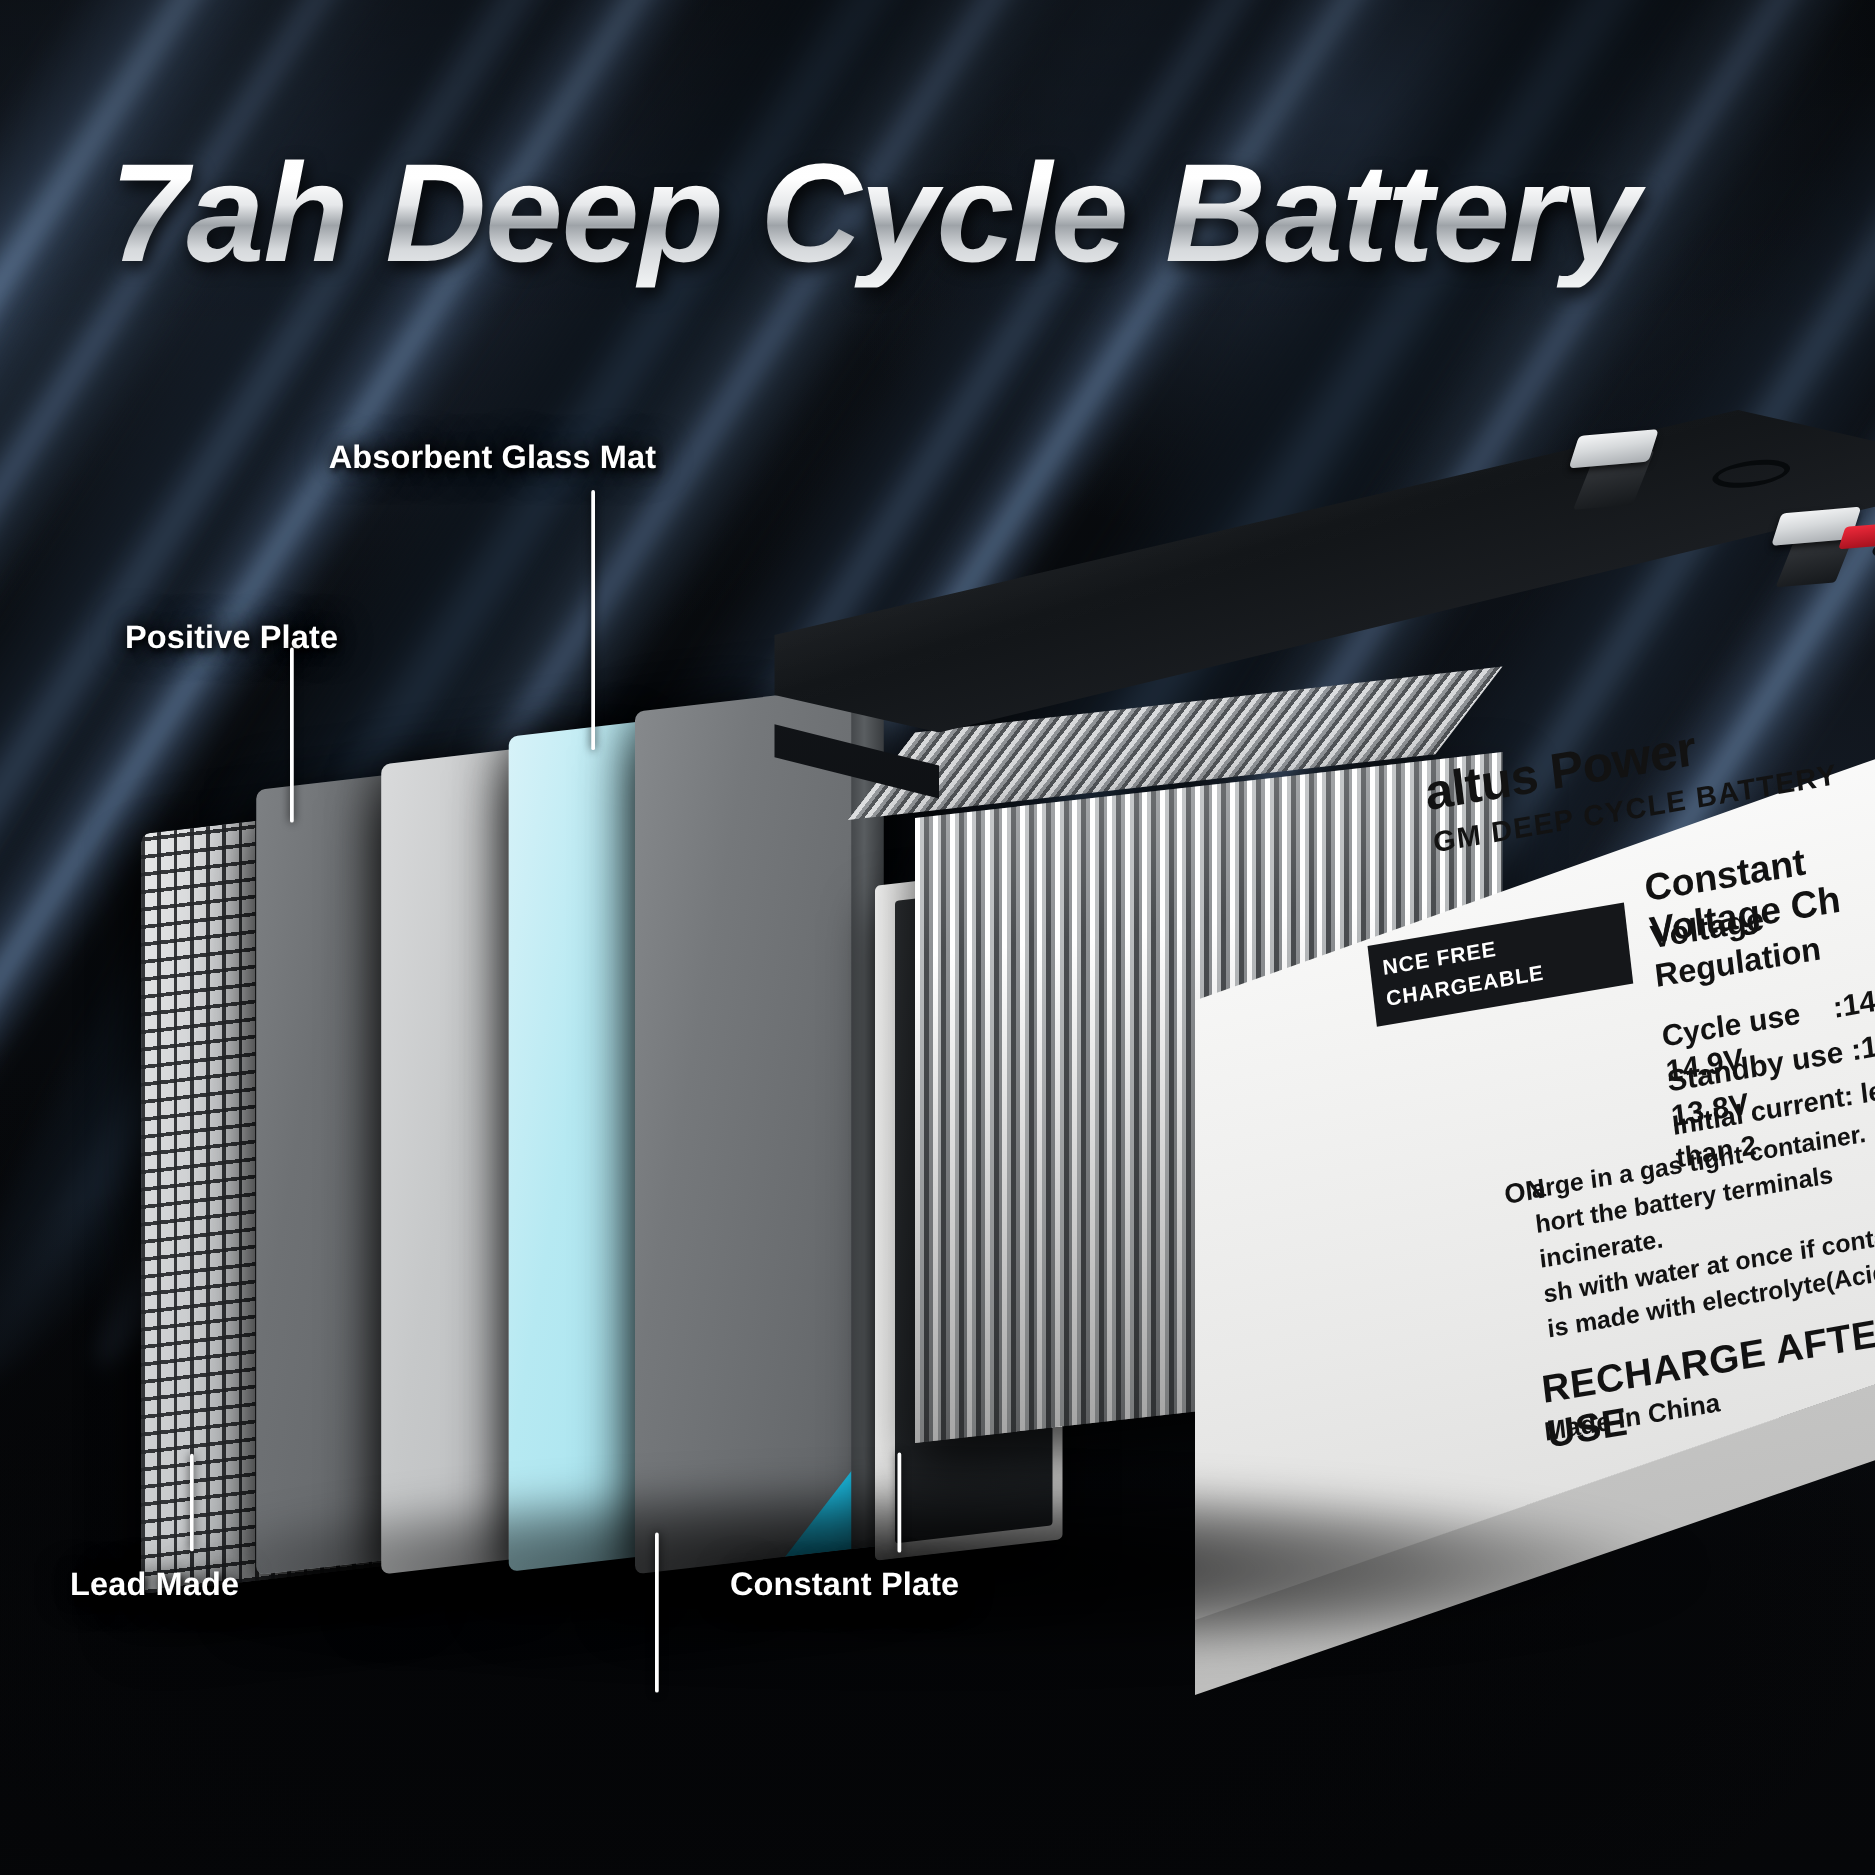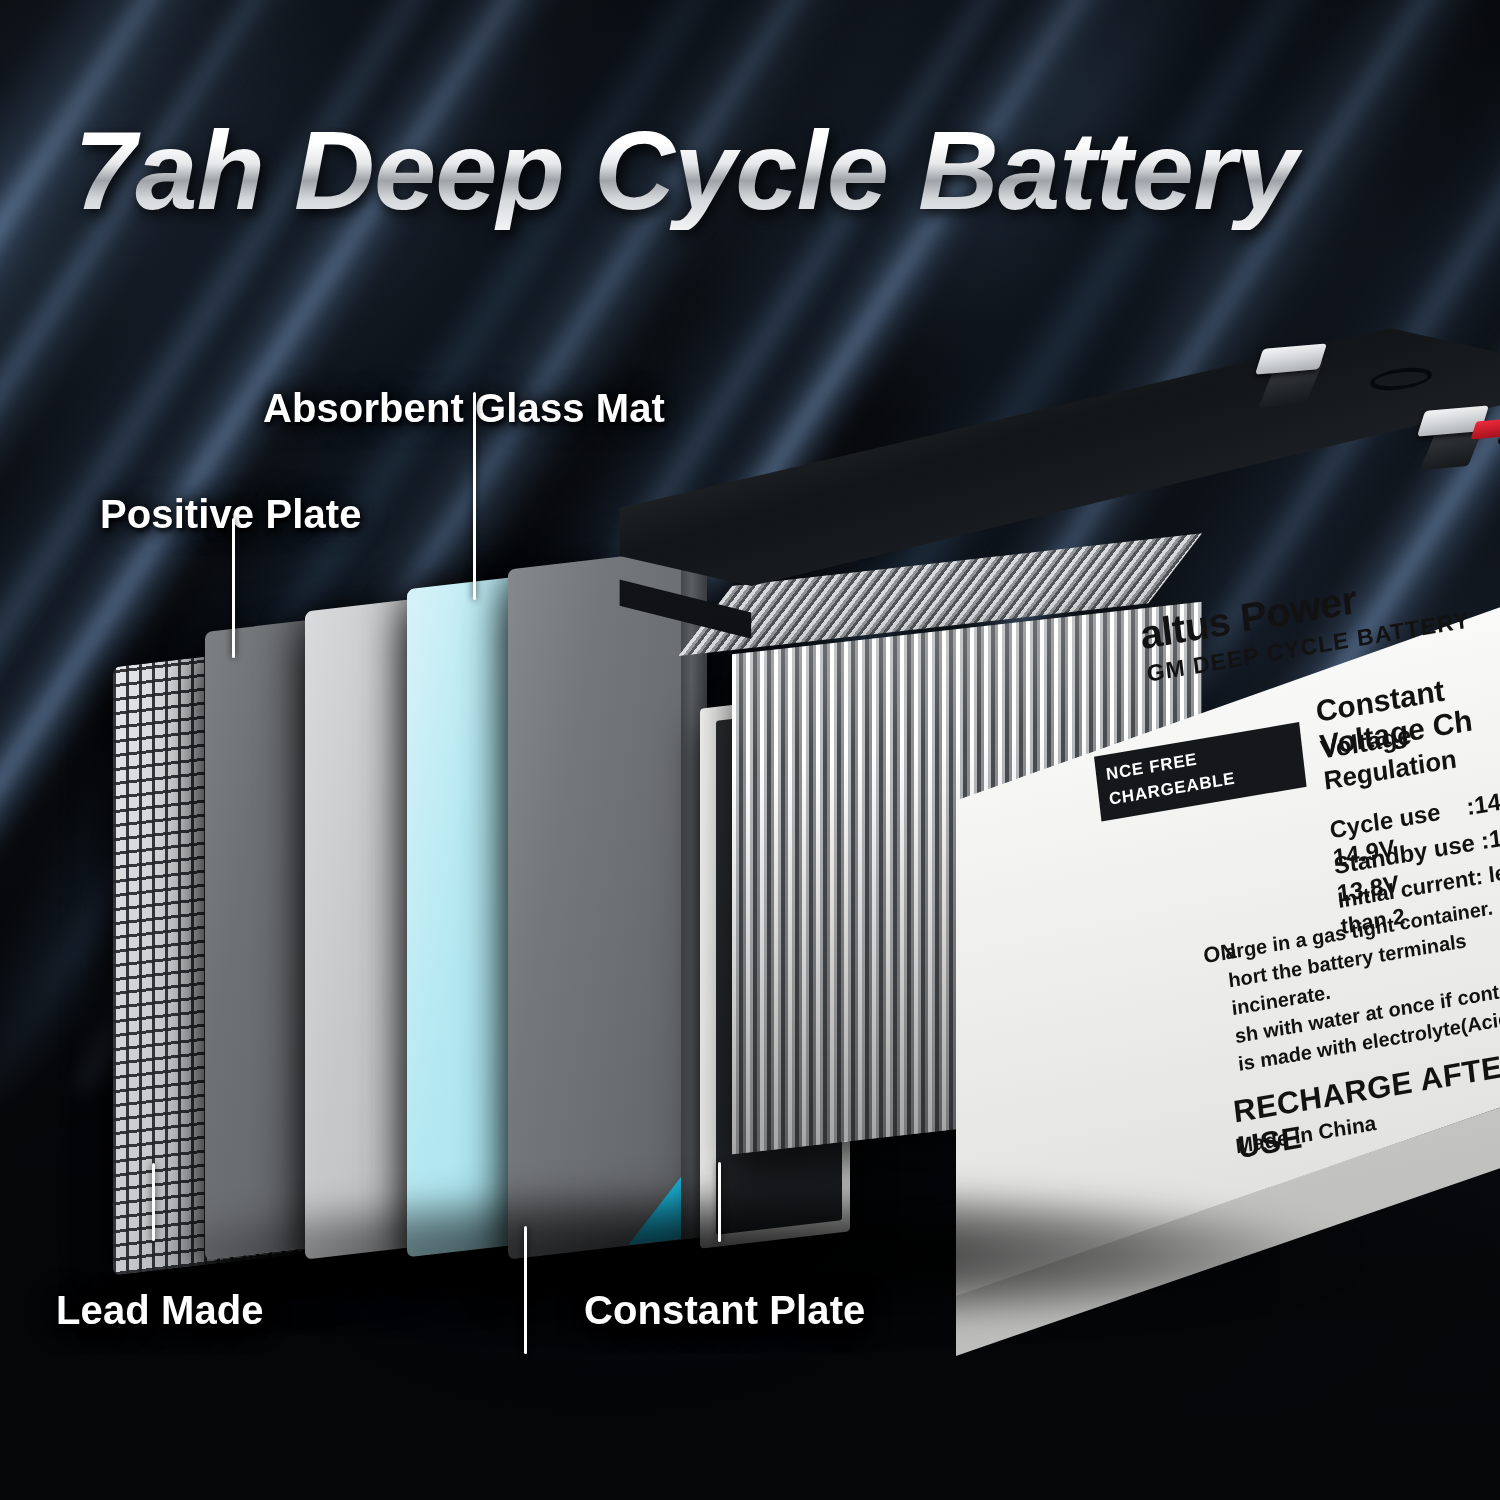"7ah Deep Cycle Battery" #title { left: 74px -> 88px }
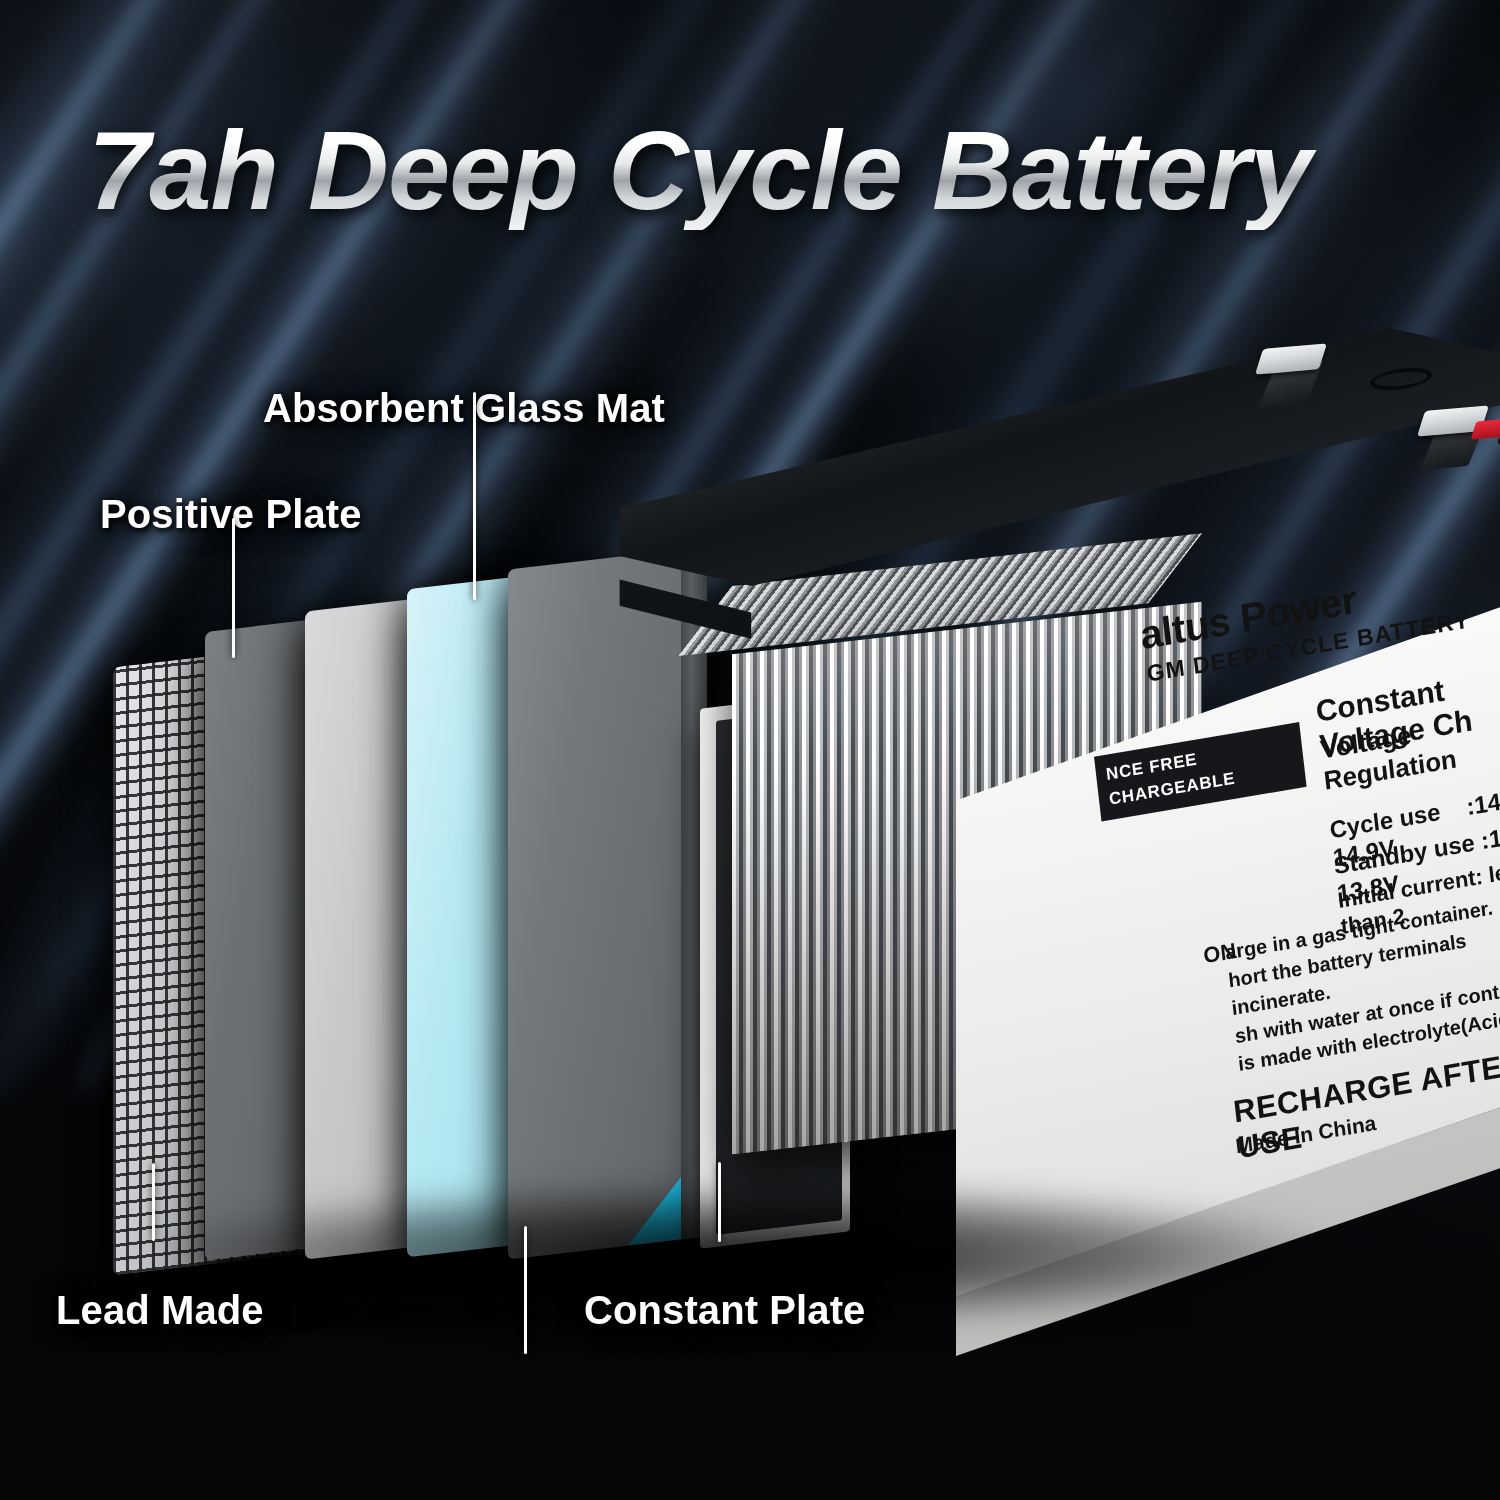"Absorbent Glass Mat" .callout { font-size: 40px -> 26px; margin-top: 36px -> none }
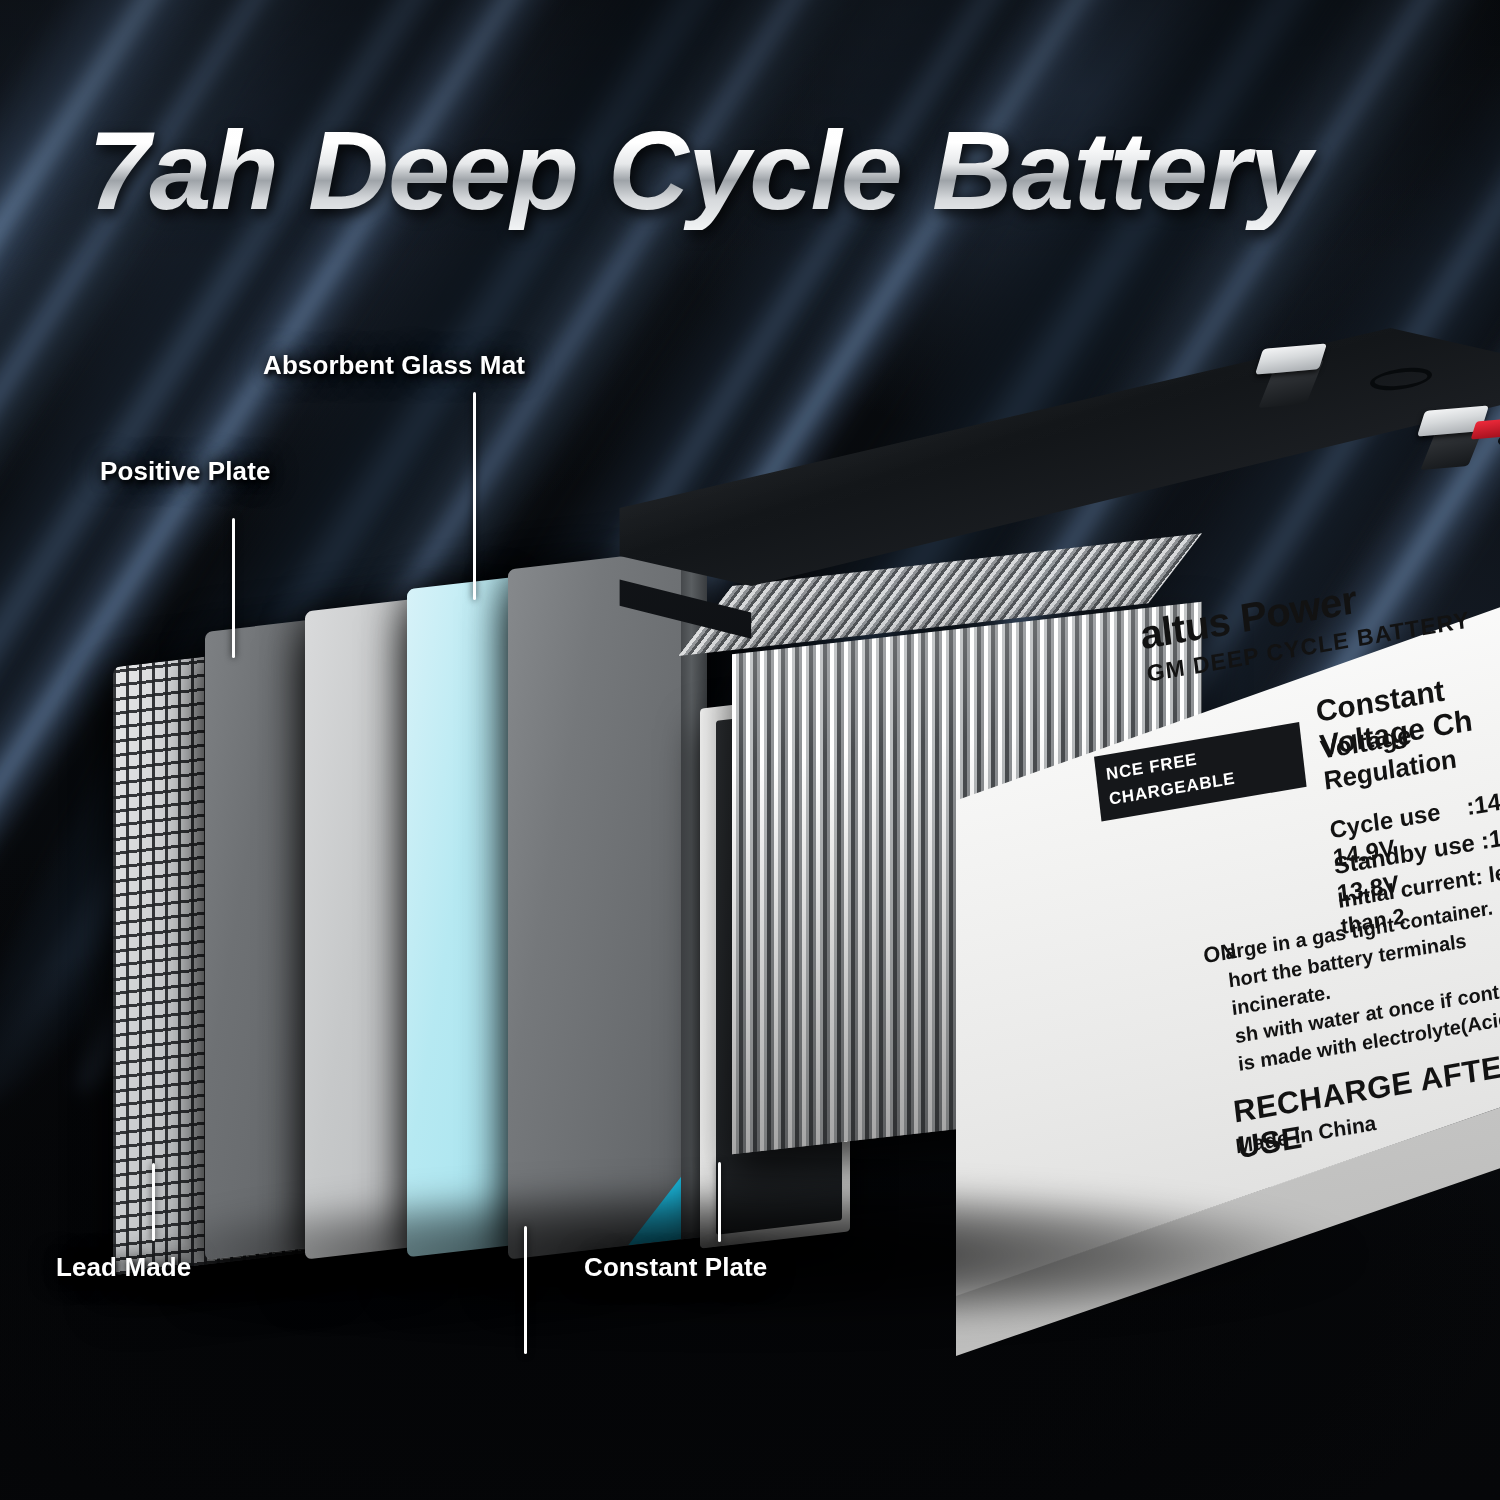"Positive Plate" div.callout { top: 456px -> 494px }
